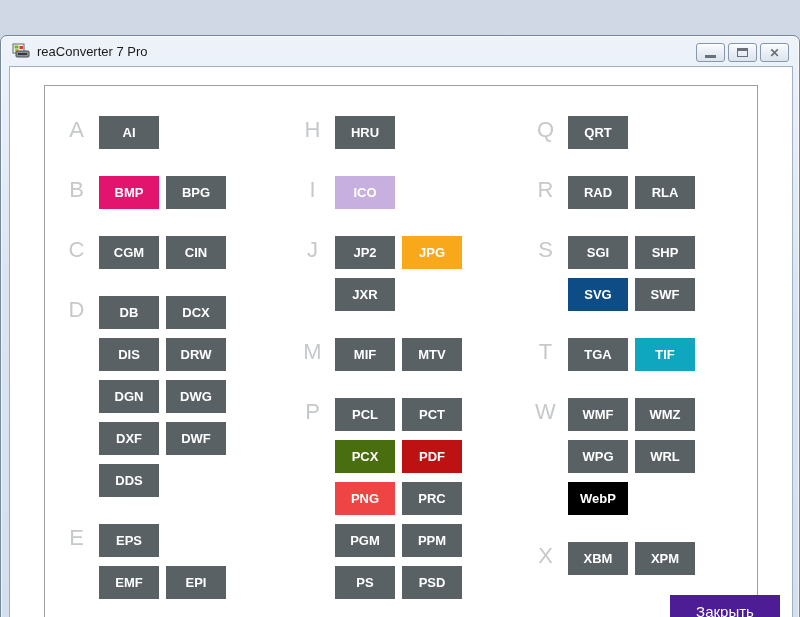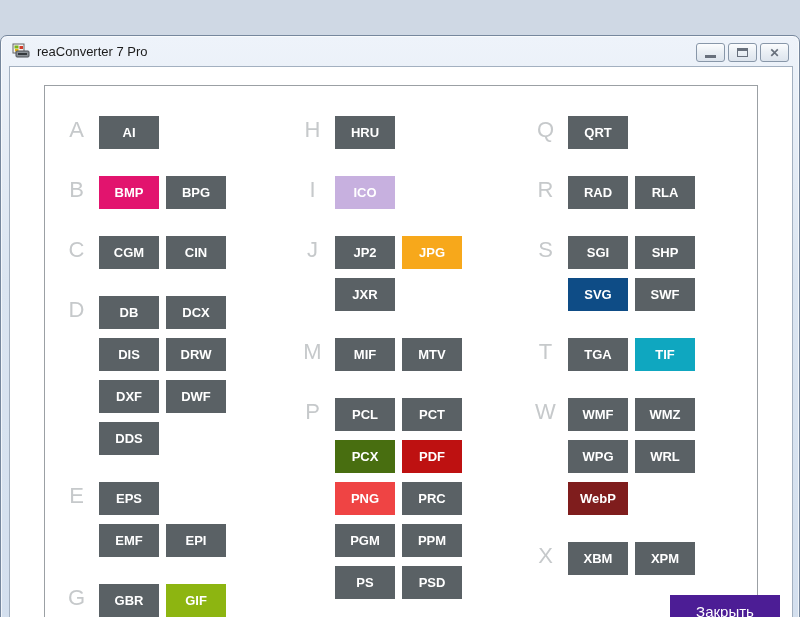"DGN" div.row { html: none -> <div> <button>DGN</button> <button>DWG</button> </div> }
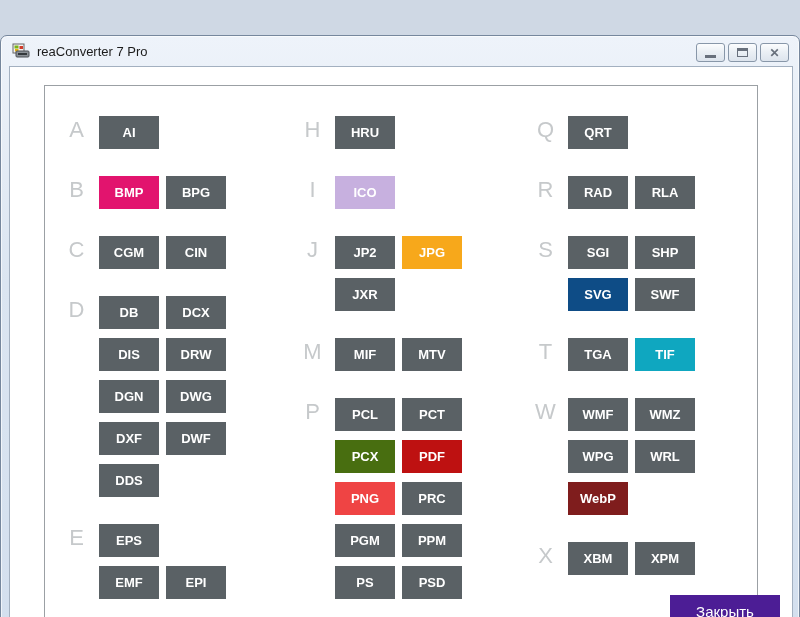"WebP" button.fmt-btn { background: #7f1d1d -> #000000 }
